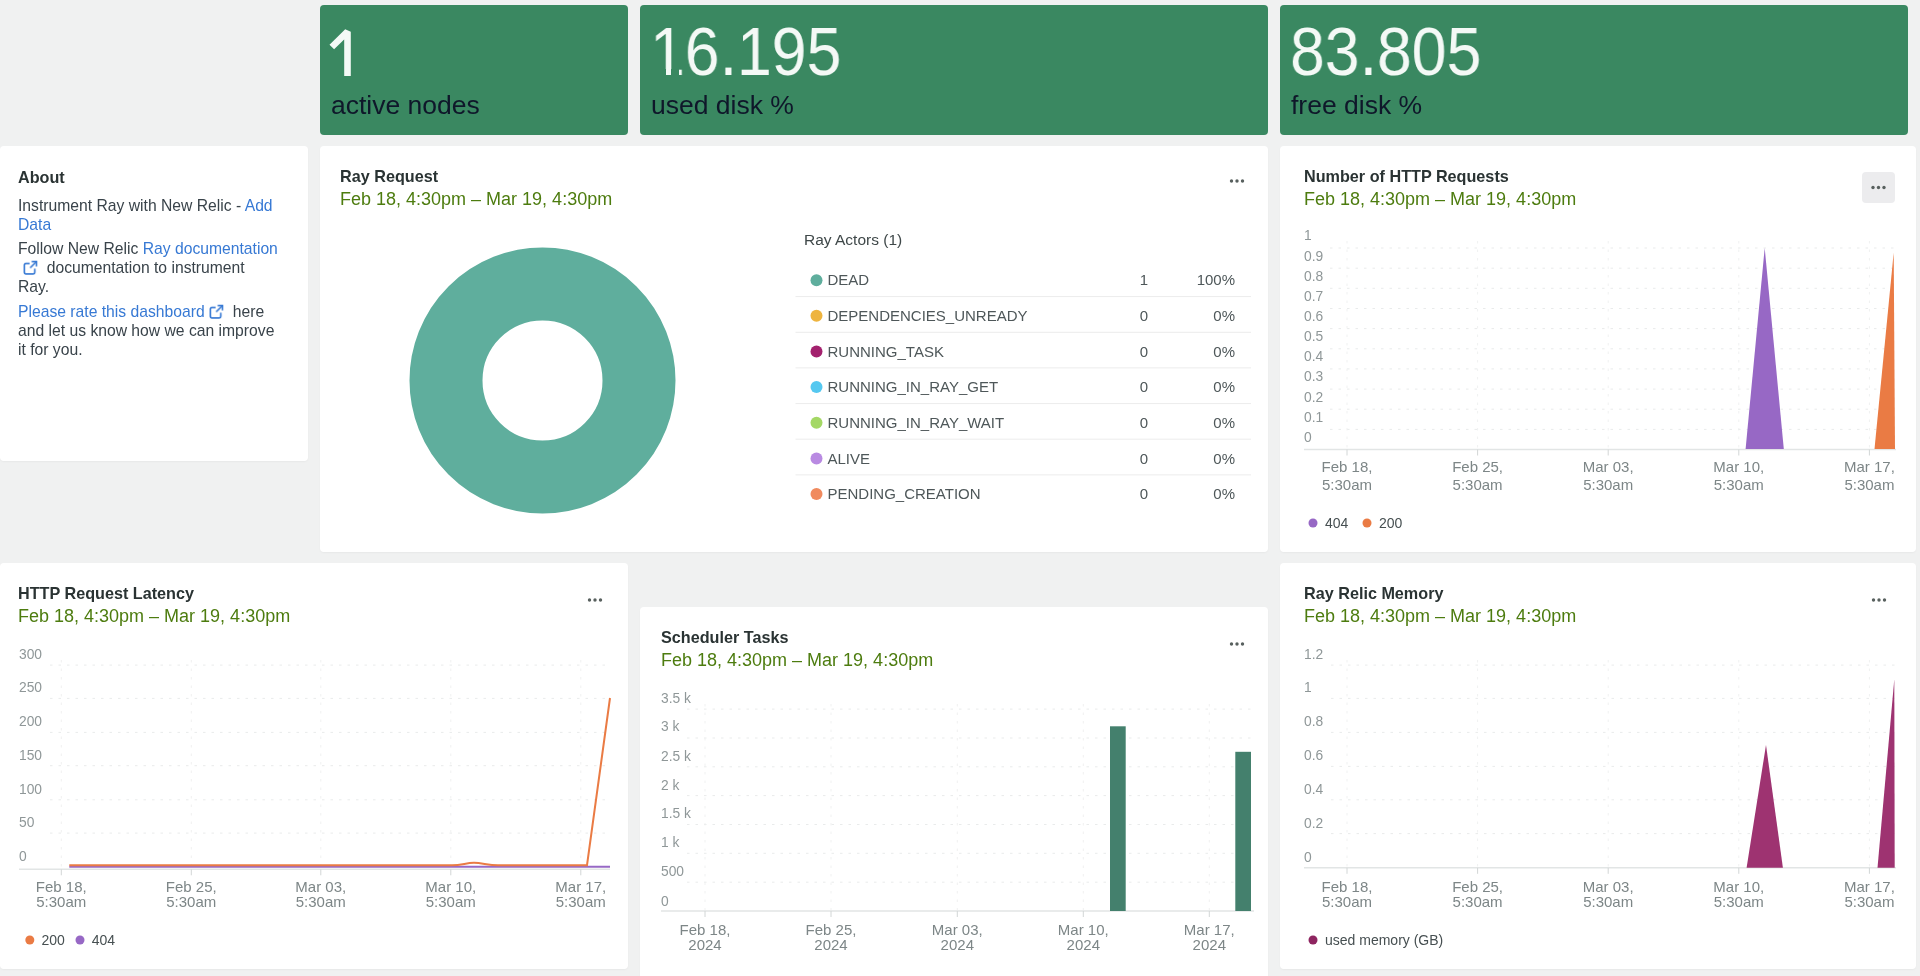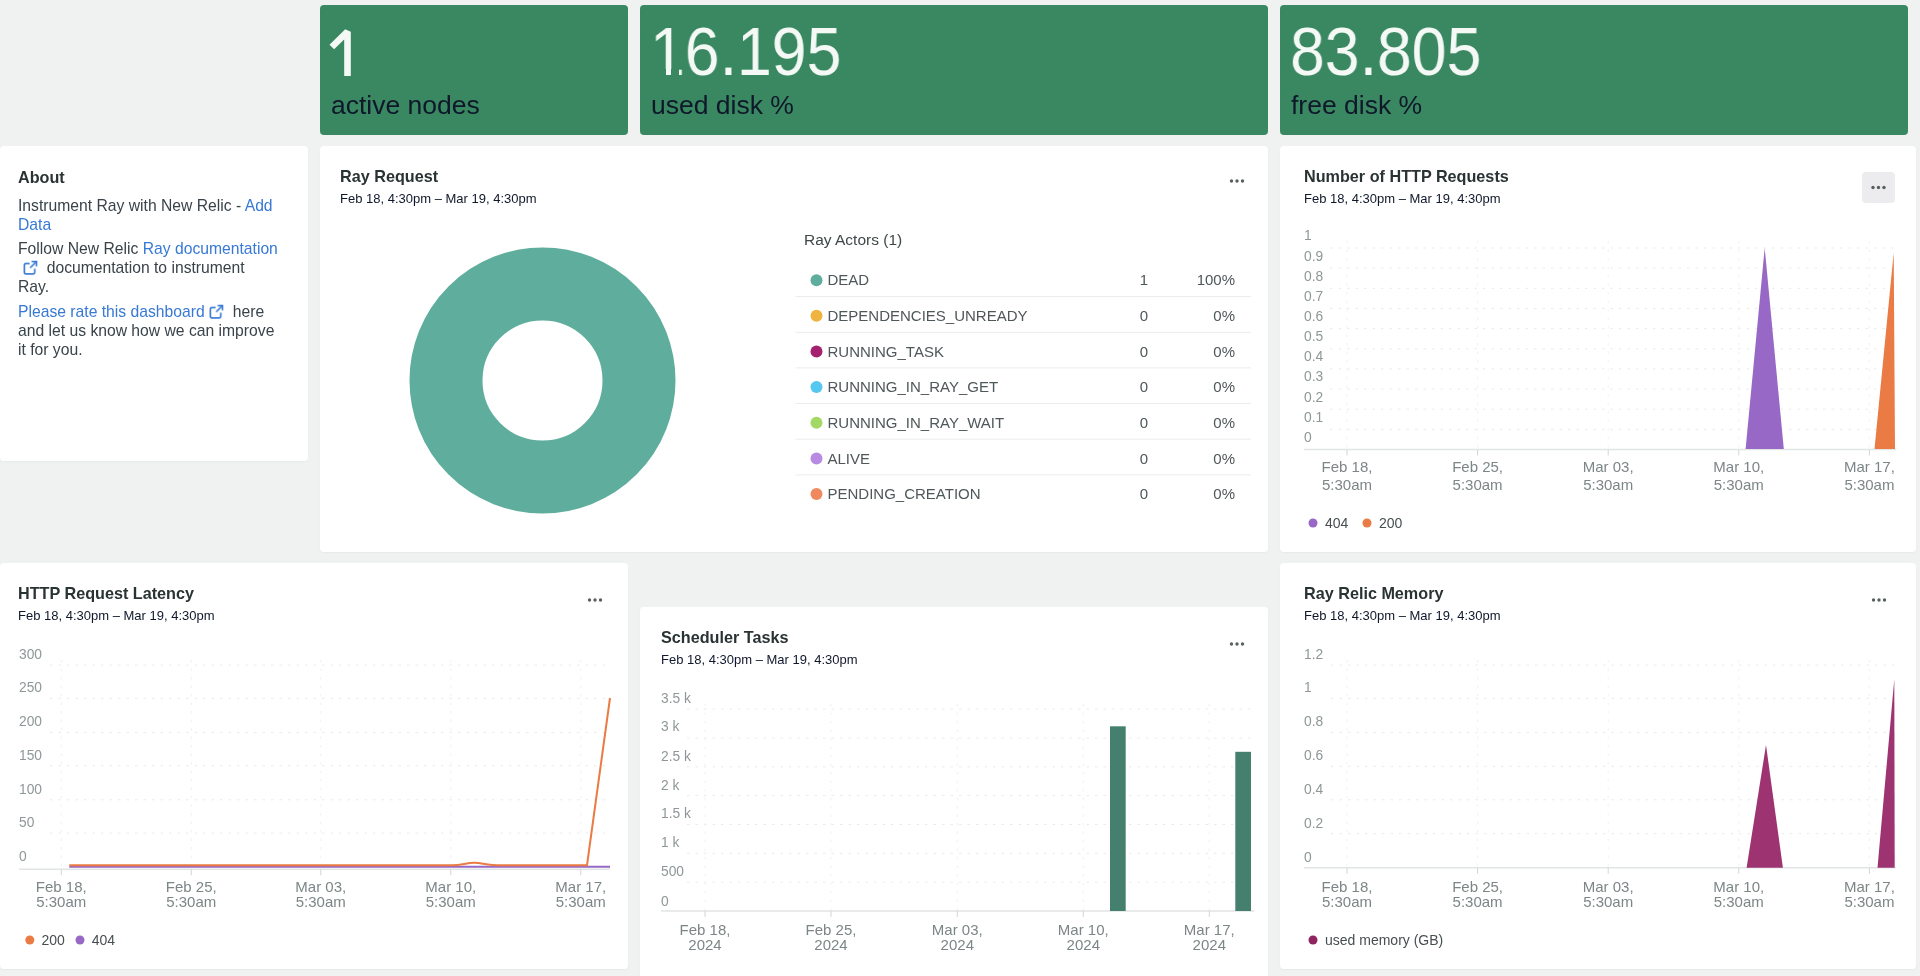"Feb 18, 4:30pm – Mar" .csub { color: #0f172a -> #4d7c0f; font-size: 13px -> 18px }
